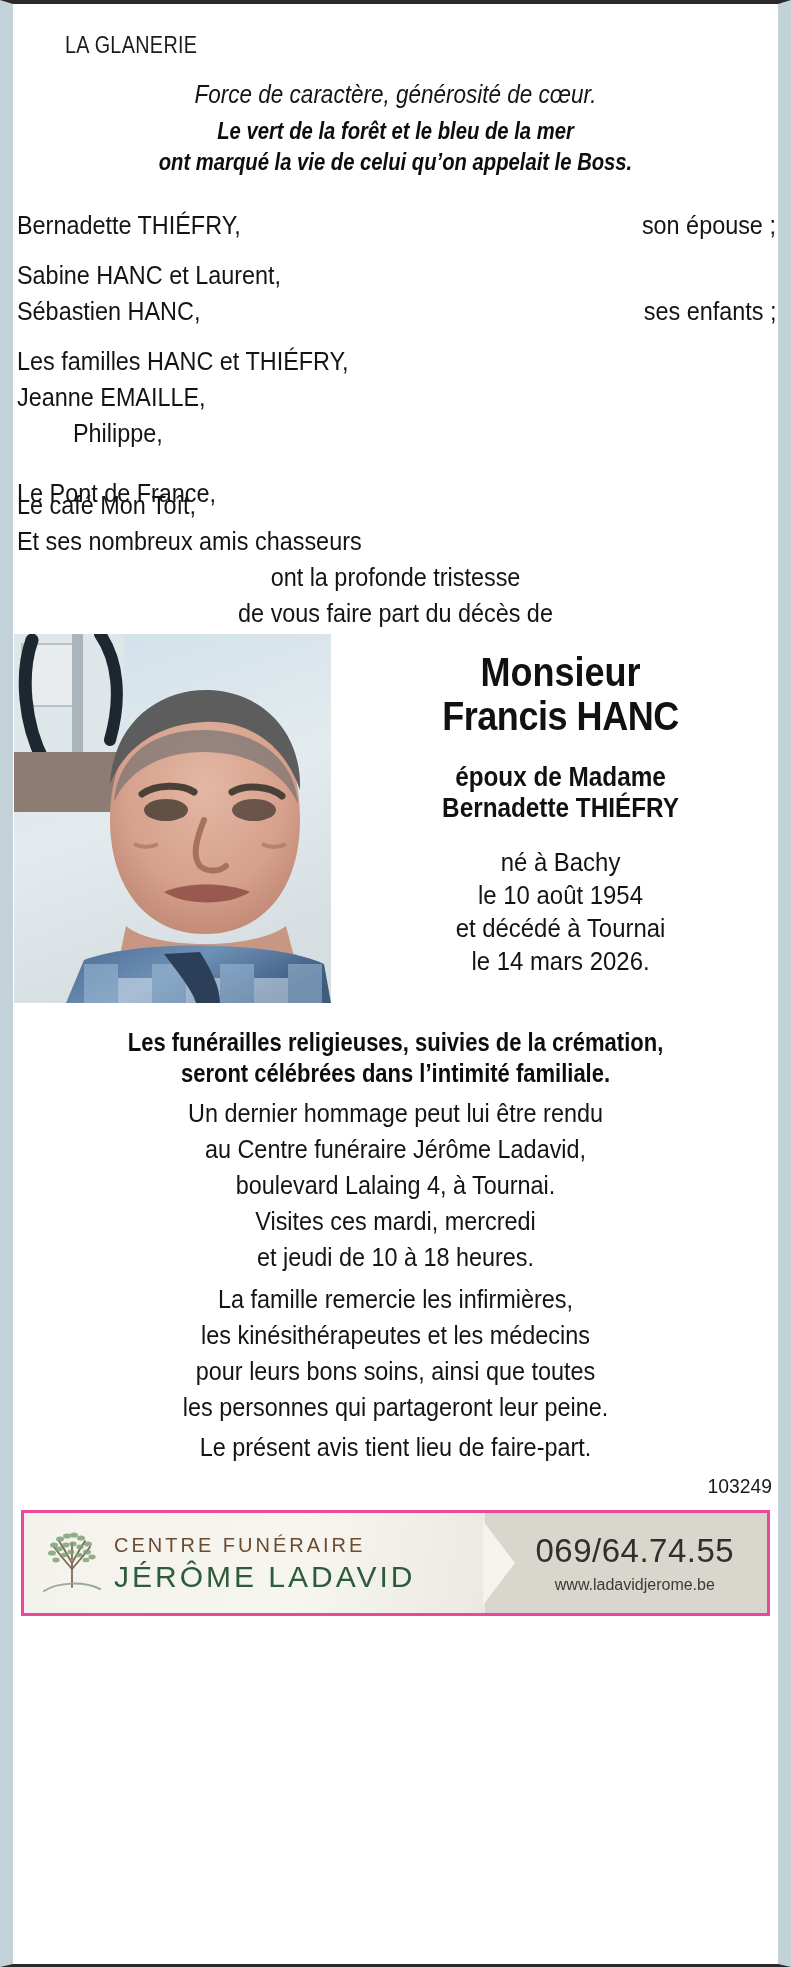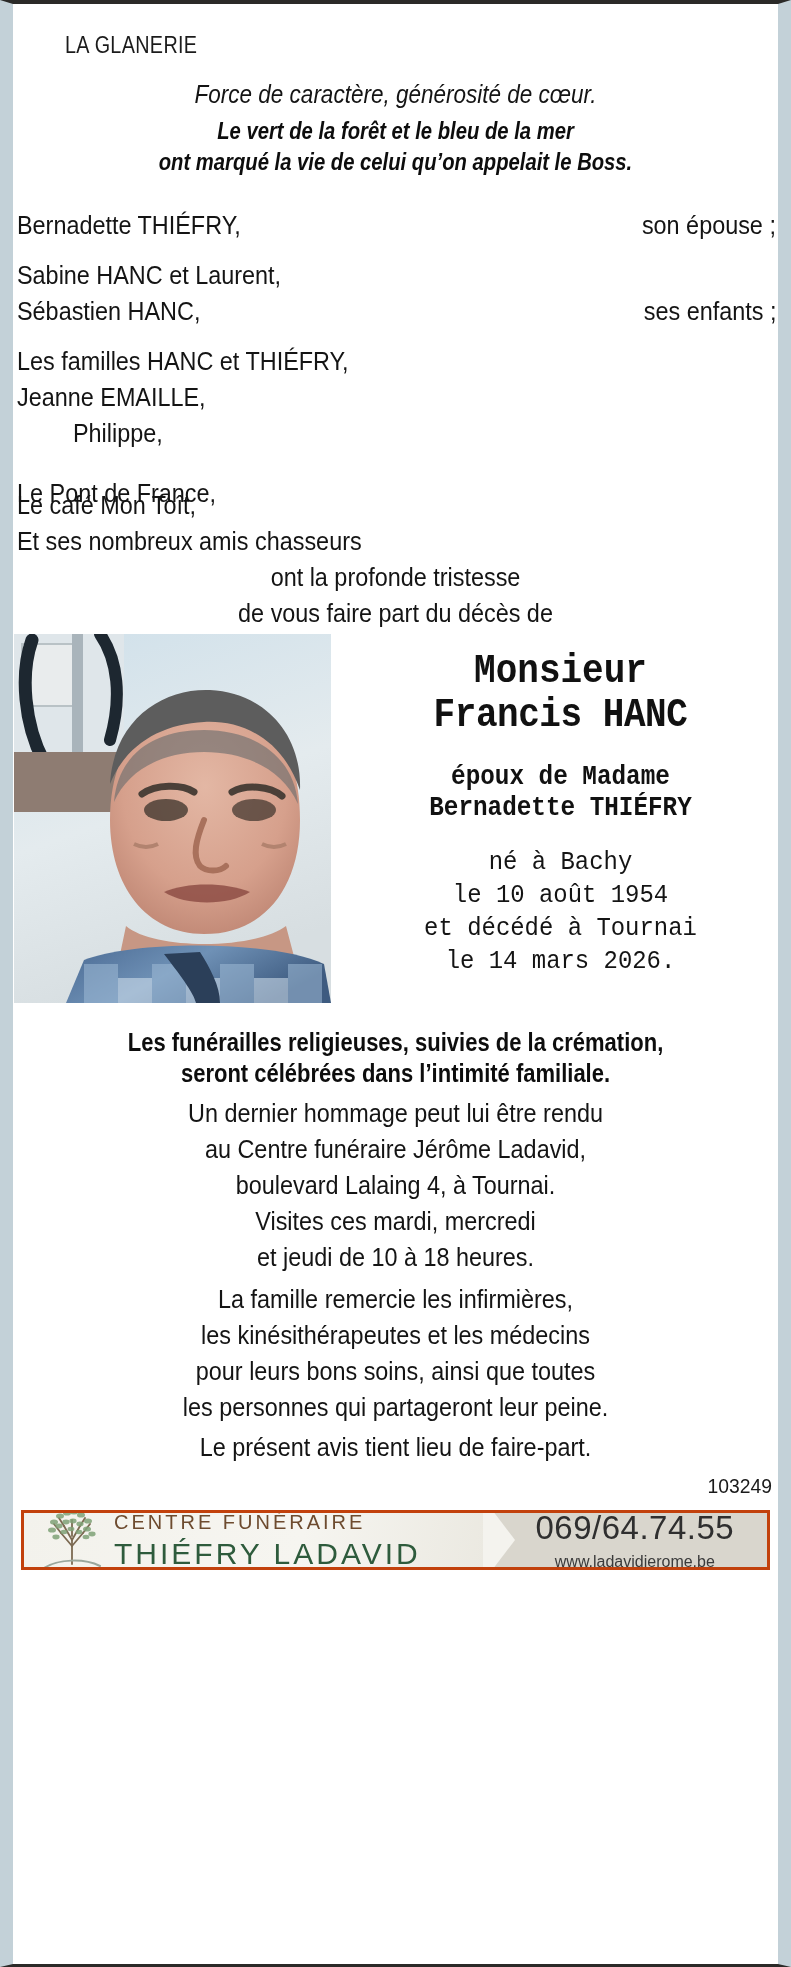"Monsieur" .name-block { font-family: Liberation Mono, monospace -> none }
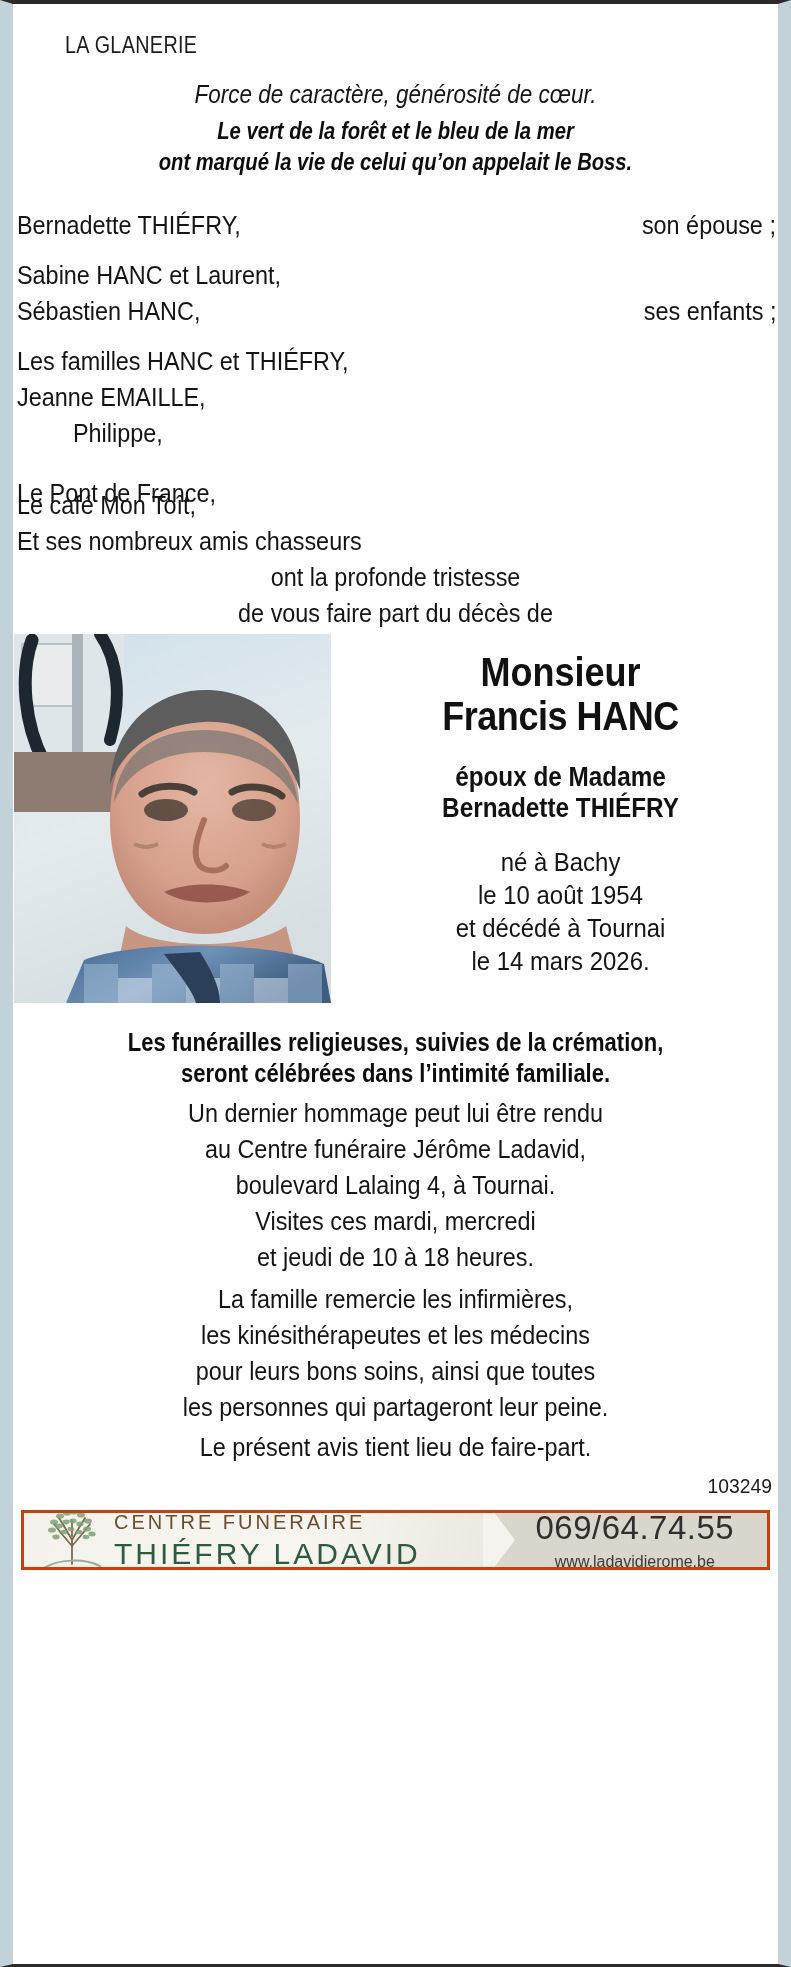"CENTRE FUNÉRAIRE" .footer { border: 3px solid #c2410c -> 3px solid #ec4899; height: 60px -> 106px }
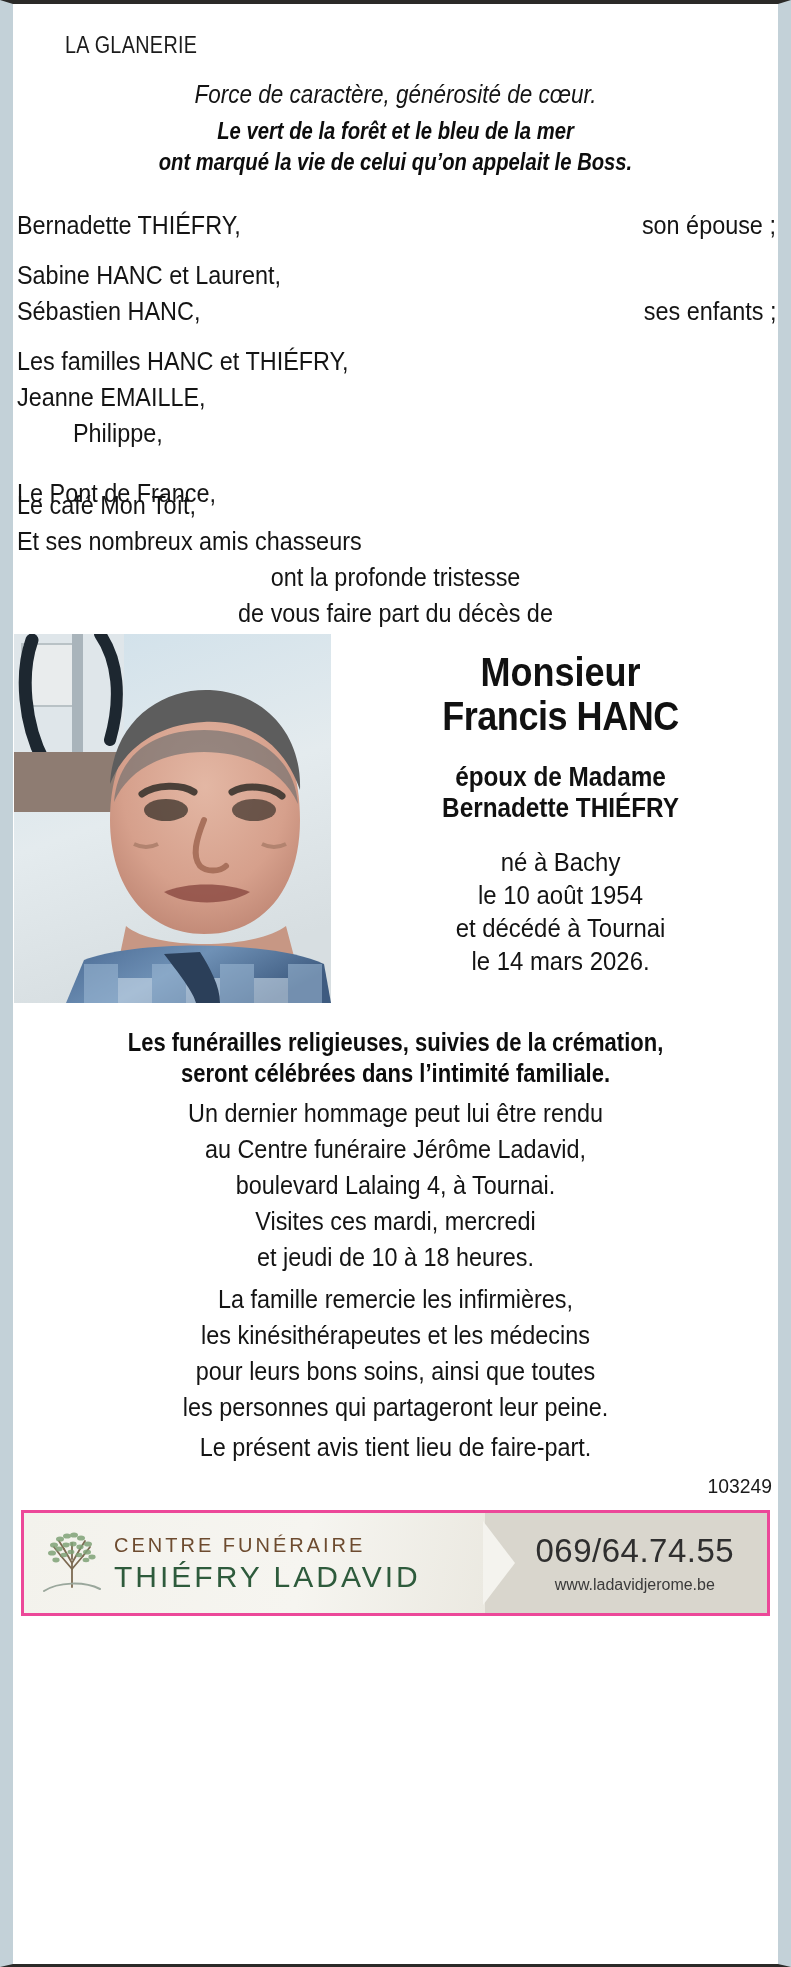"THIÉFRY LADAVID" div.brand-bottom { text: THIÉFRY -> JÉRÔME }
